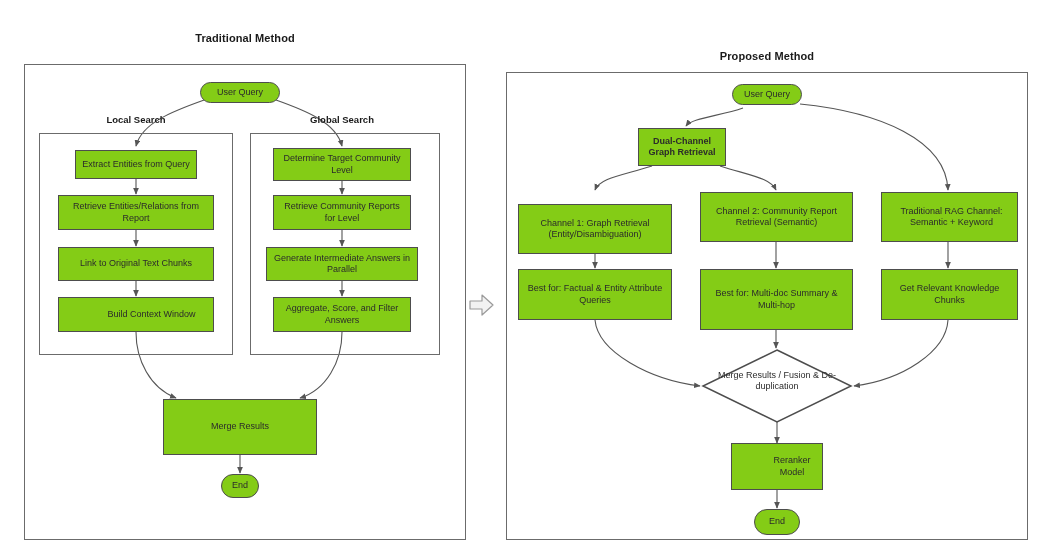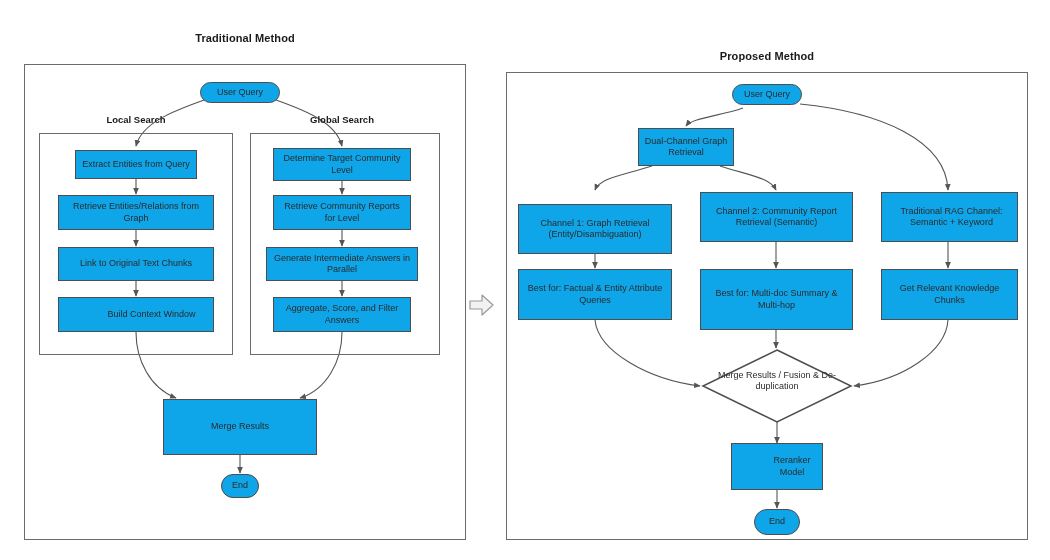"User Query" .node { background: #0ea5e9 -> #84cc16 }
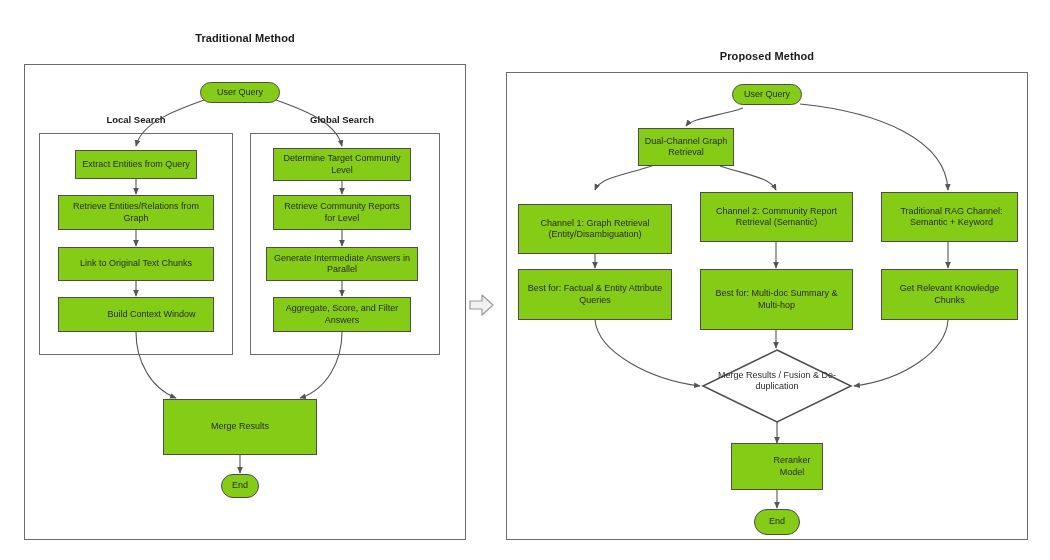"Dual-Channel Graph Retrieval" div.node { font-weight: none -> bold; width: 96px -> 88px }
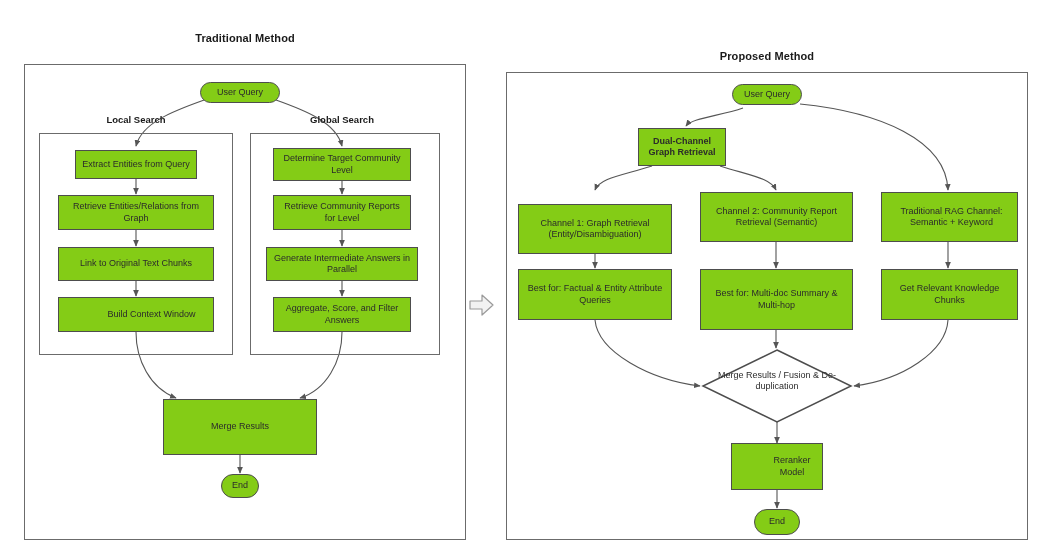"Retrieve Entities/Relations from Graph" div.node { text: Graph -> Report }
